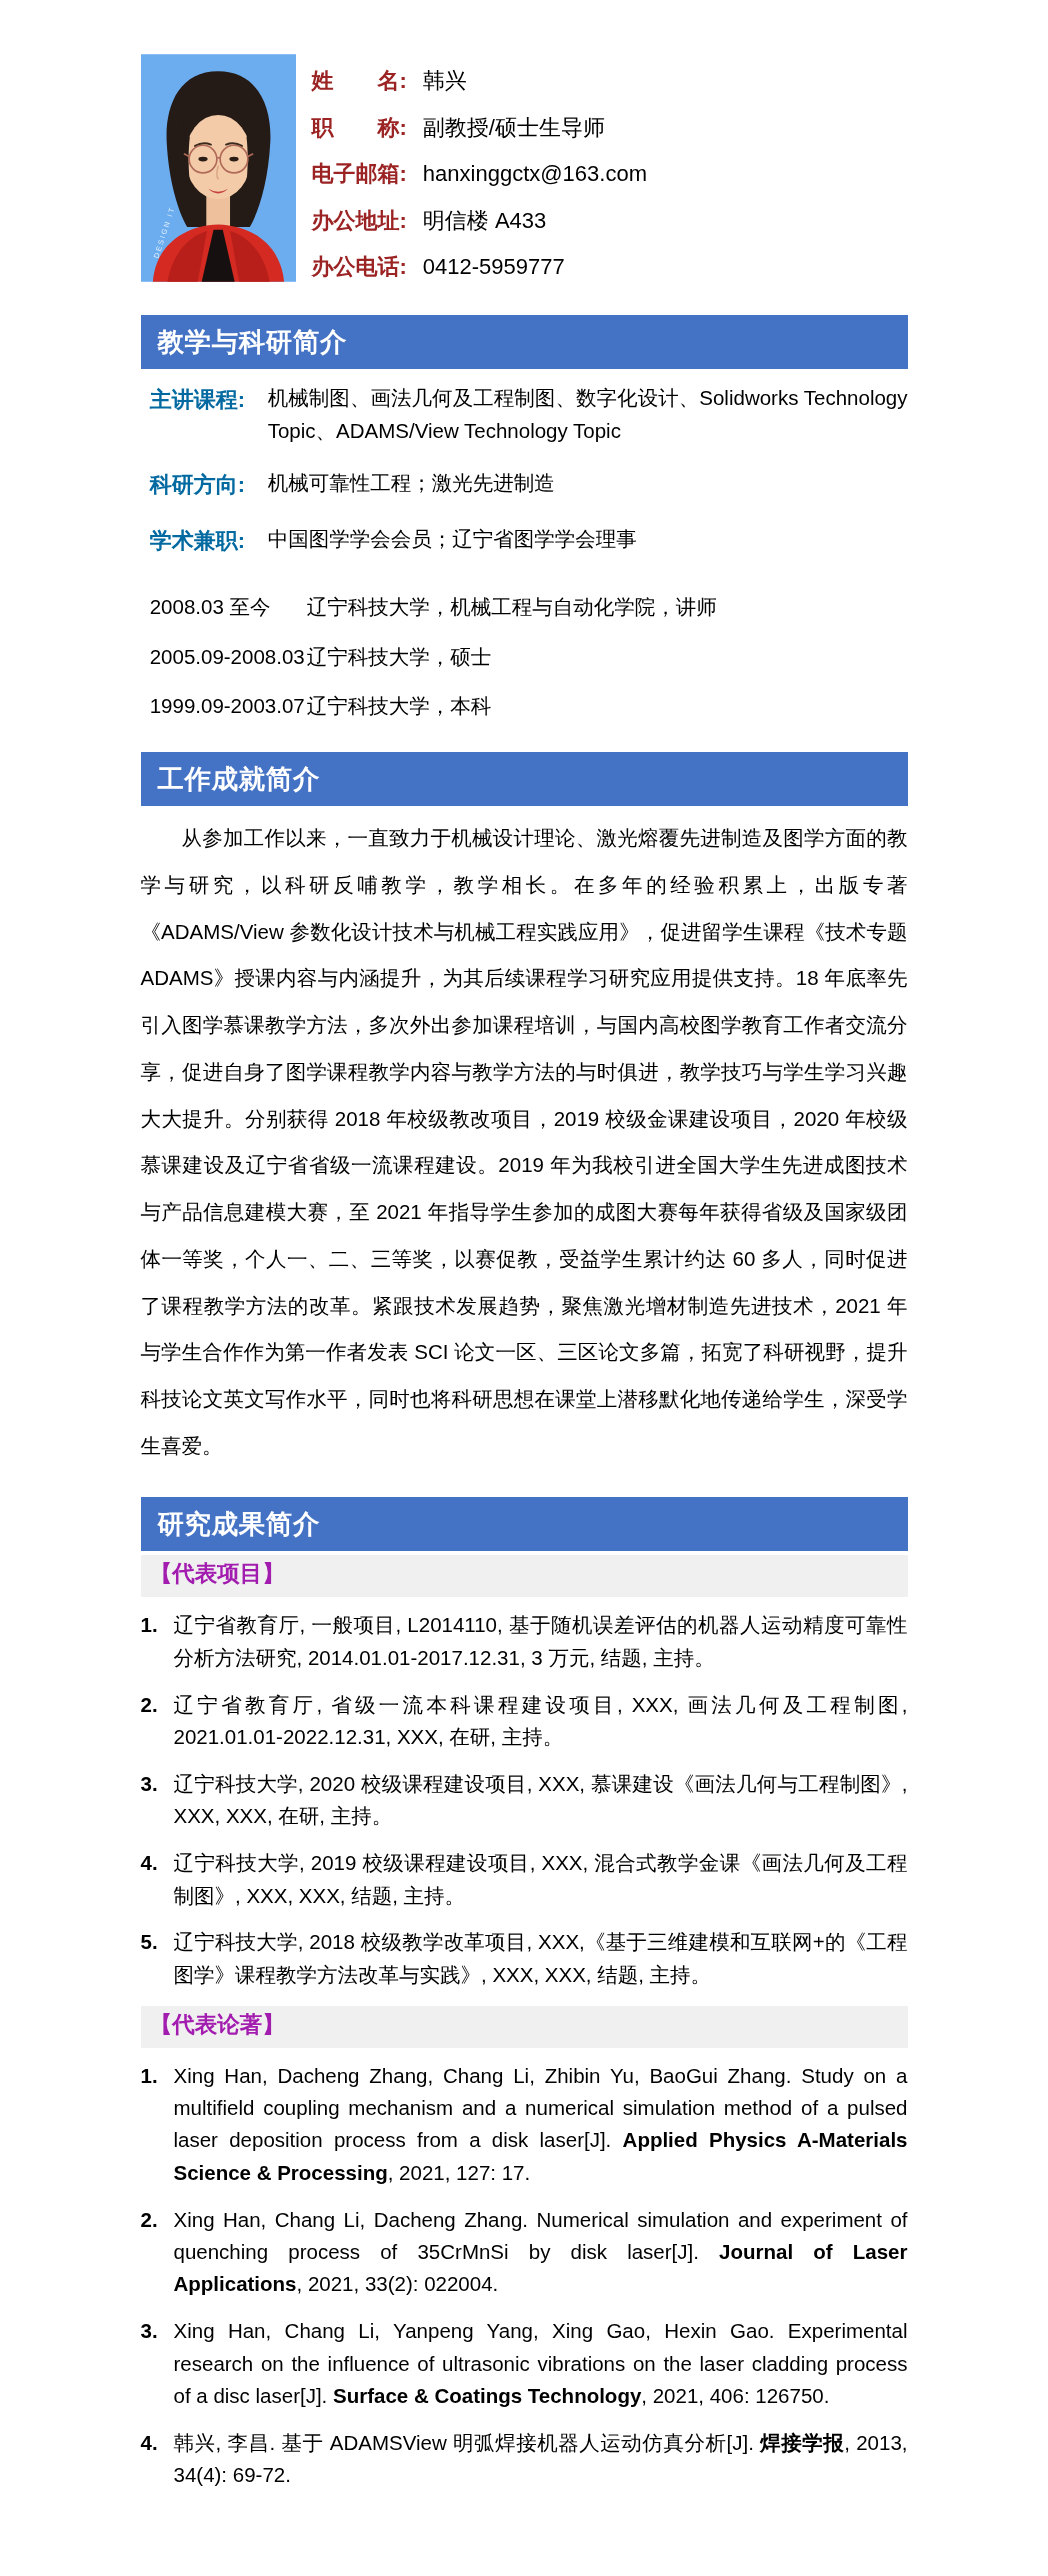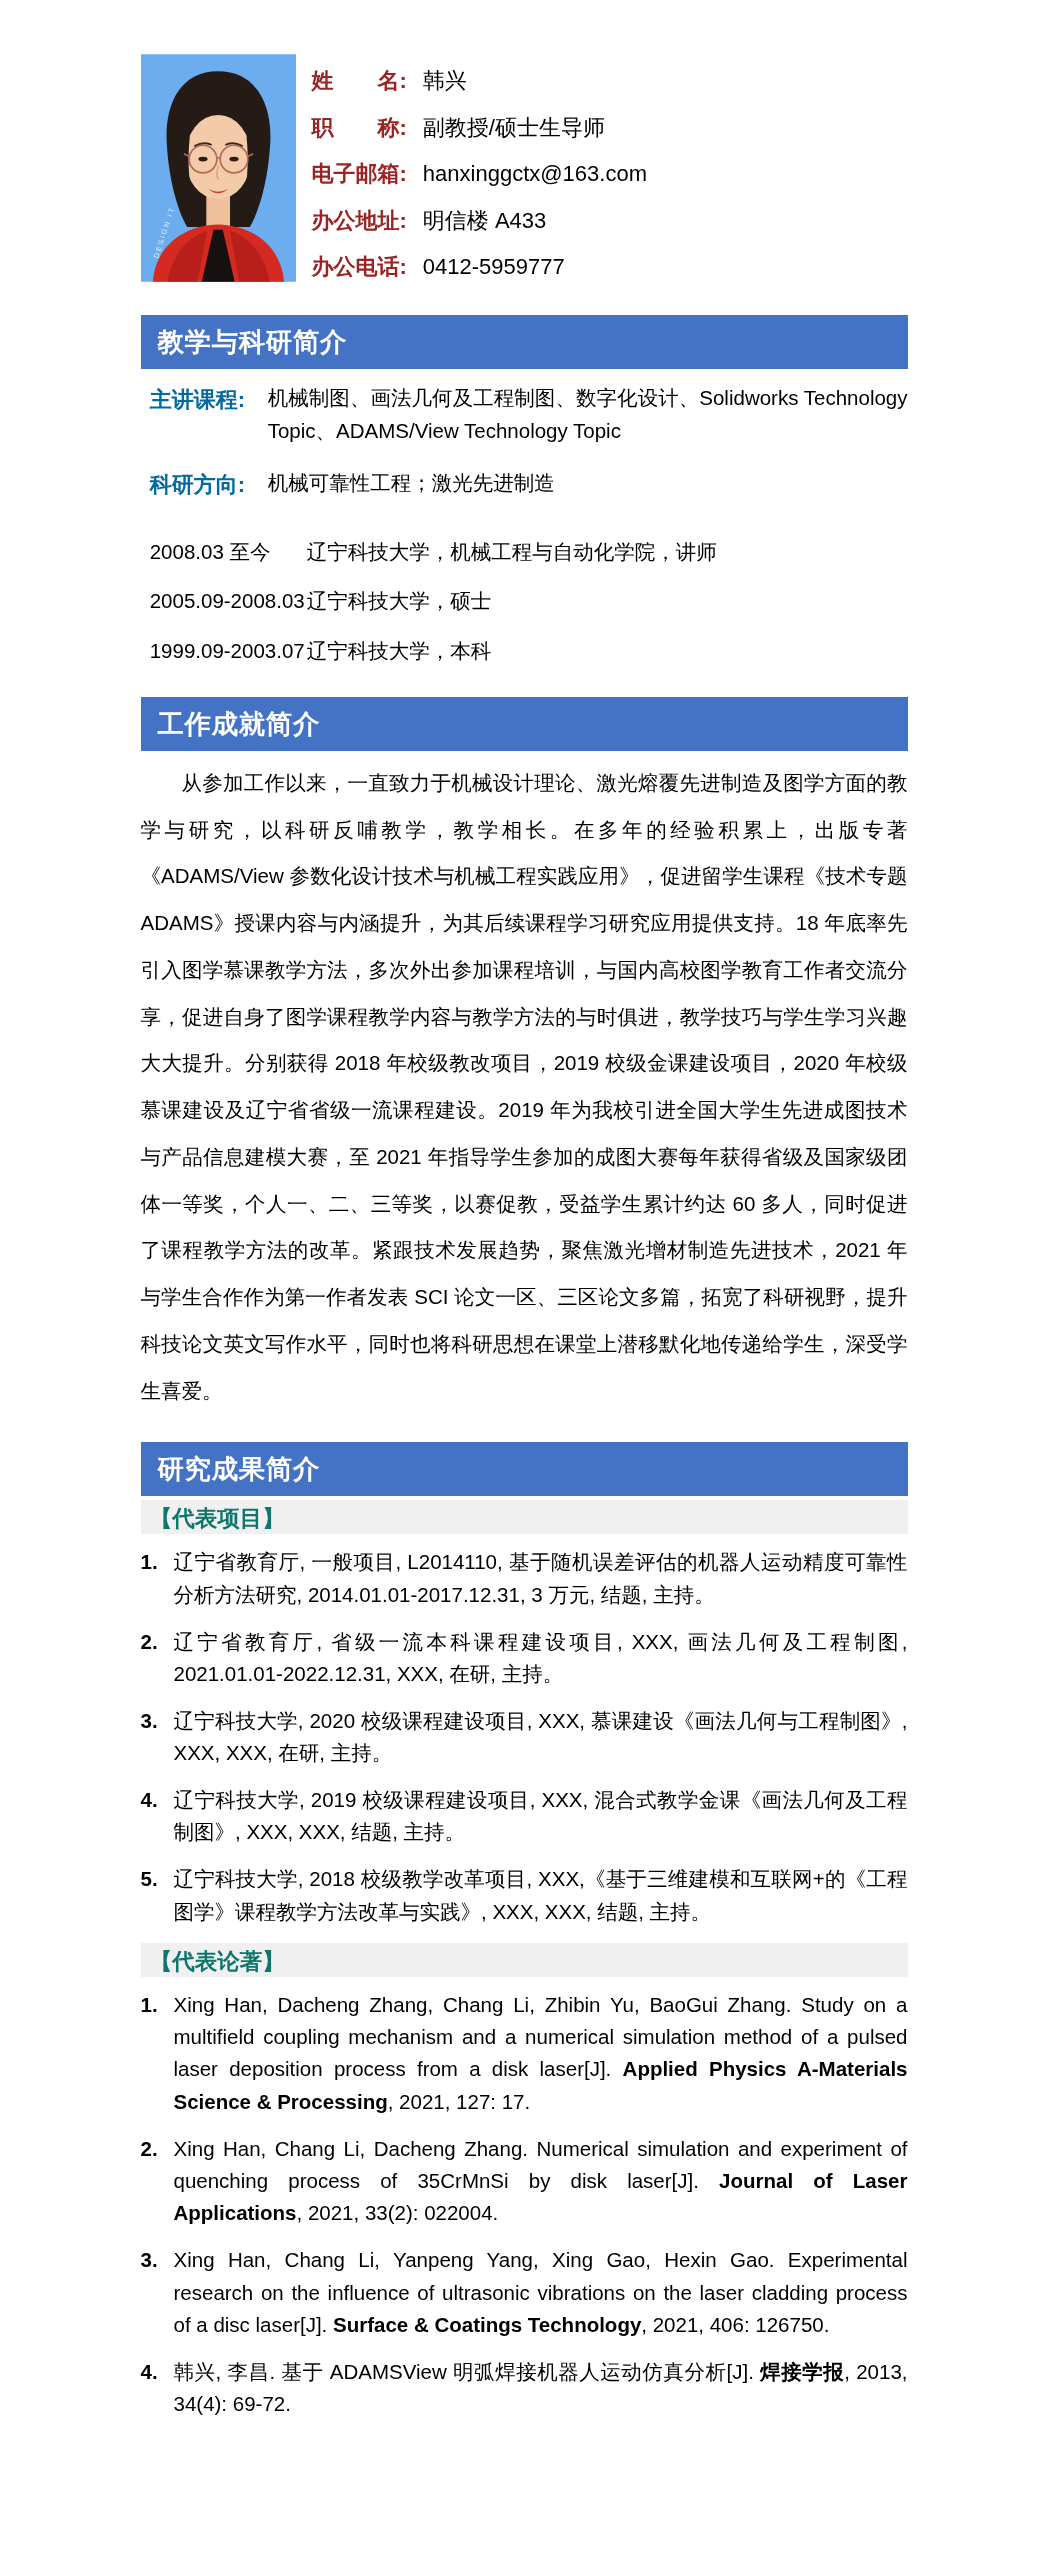"学术兼职:" div.kv-row { html: none -> <div> <span>学术兼职:</span> <span>中国图学学会会员；辽宁省图学学会理事</span> </div> }
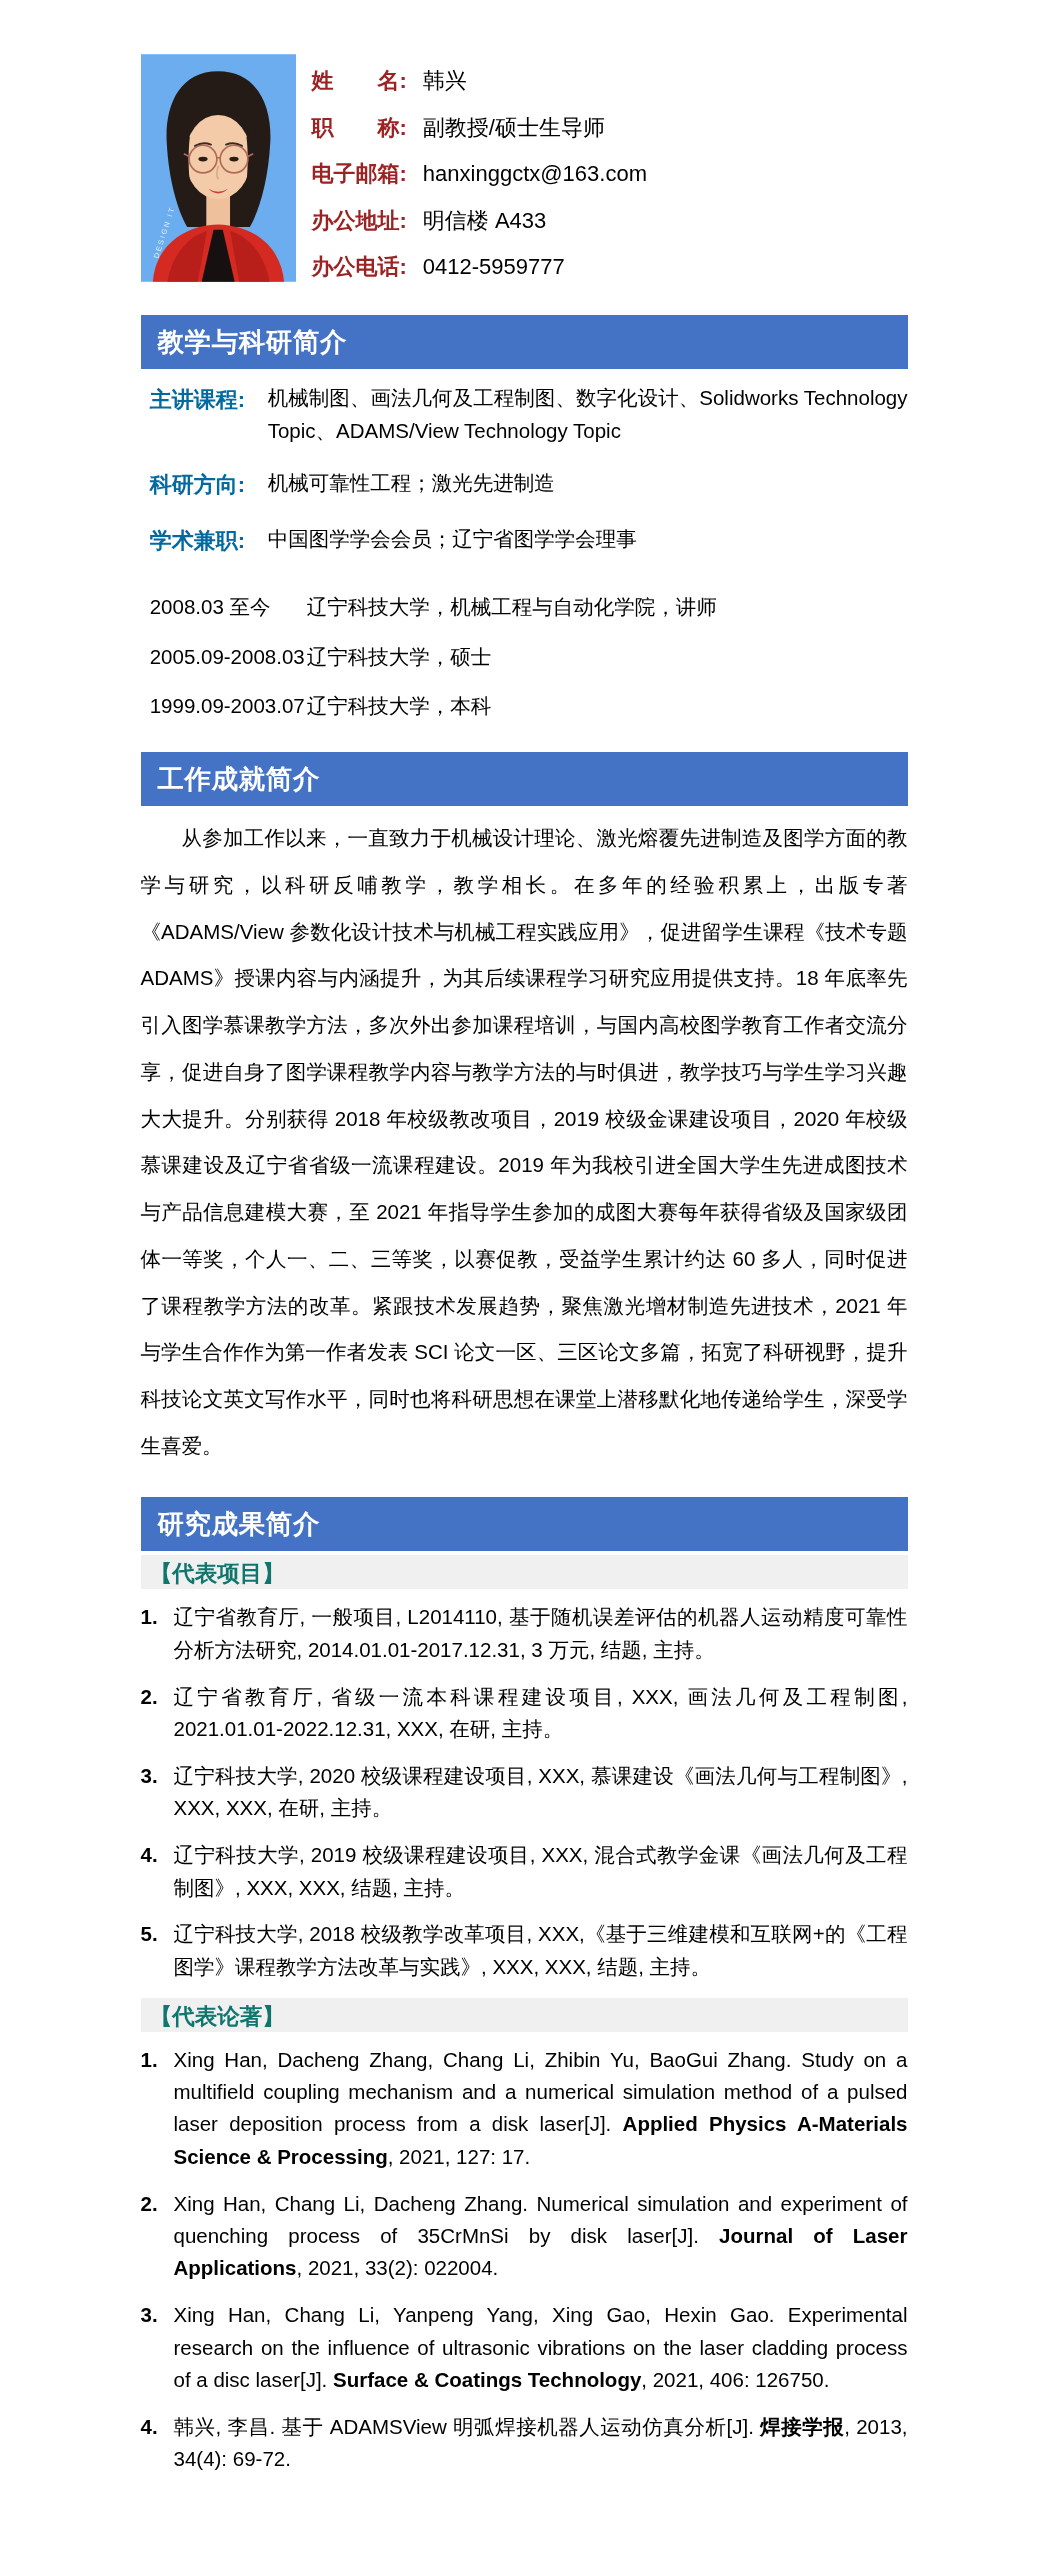"【代表项目】" .band { color: #0f766e -> #a21caf; height: 34px -> 42px }
